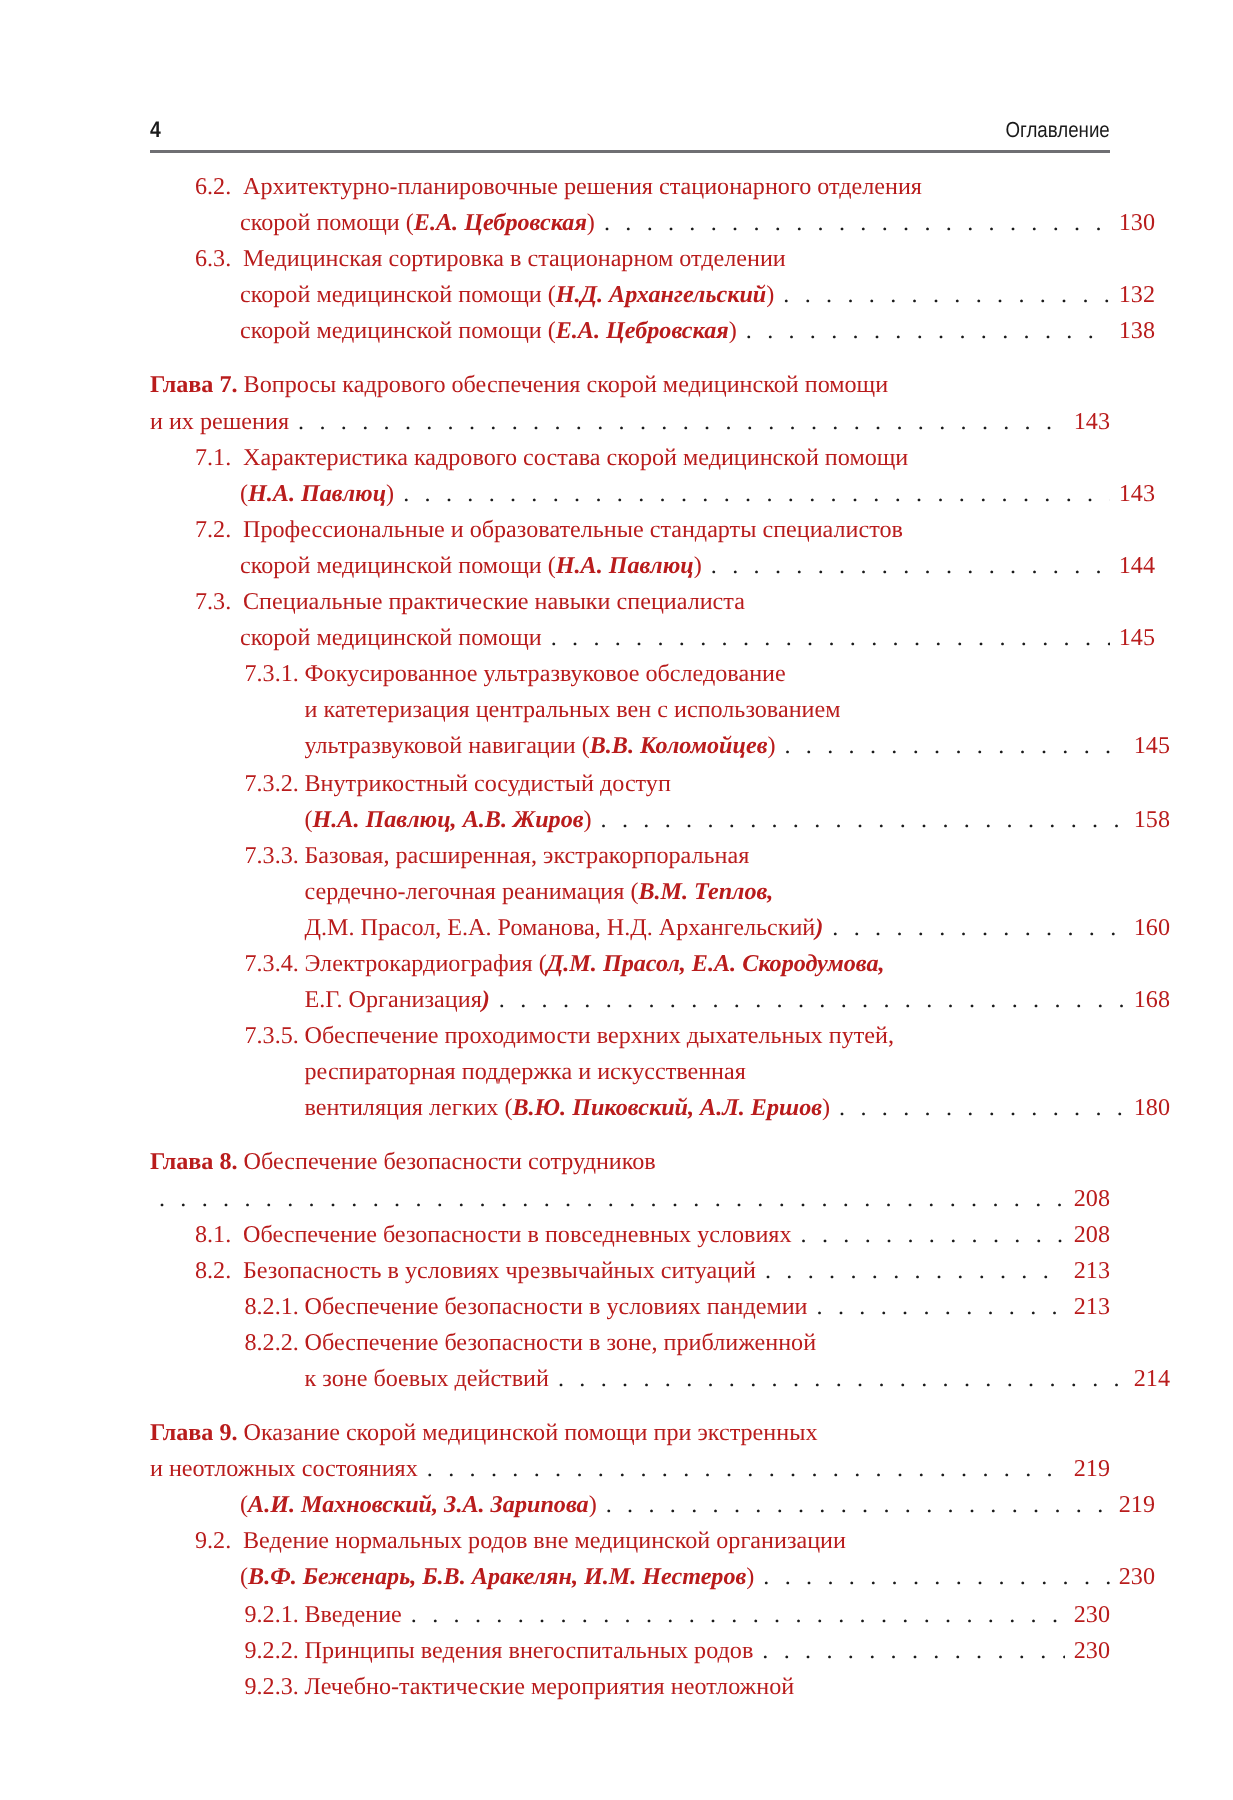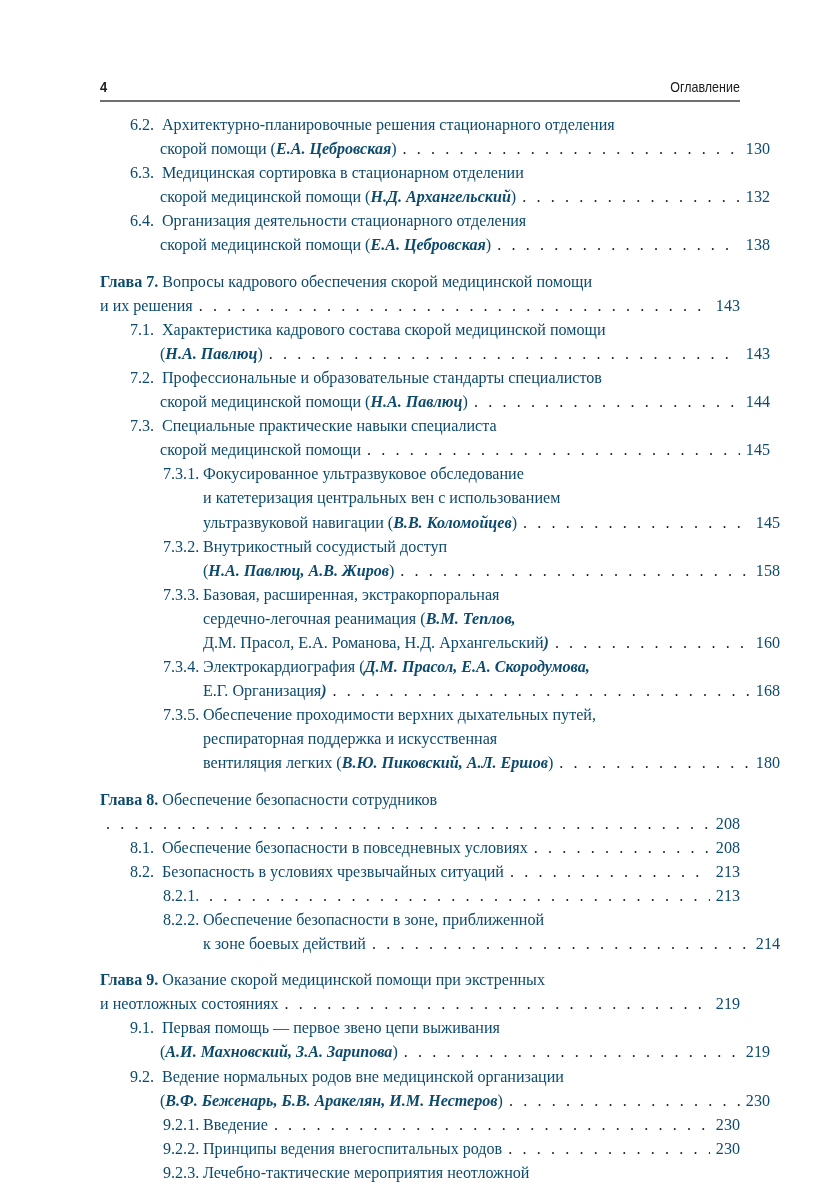"6.2." .entry { color: #0c4a6e -> #b91c1c }
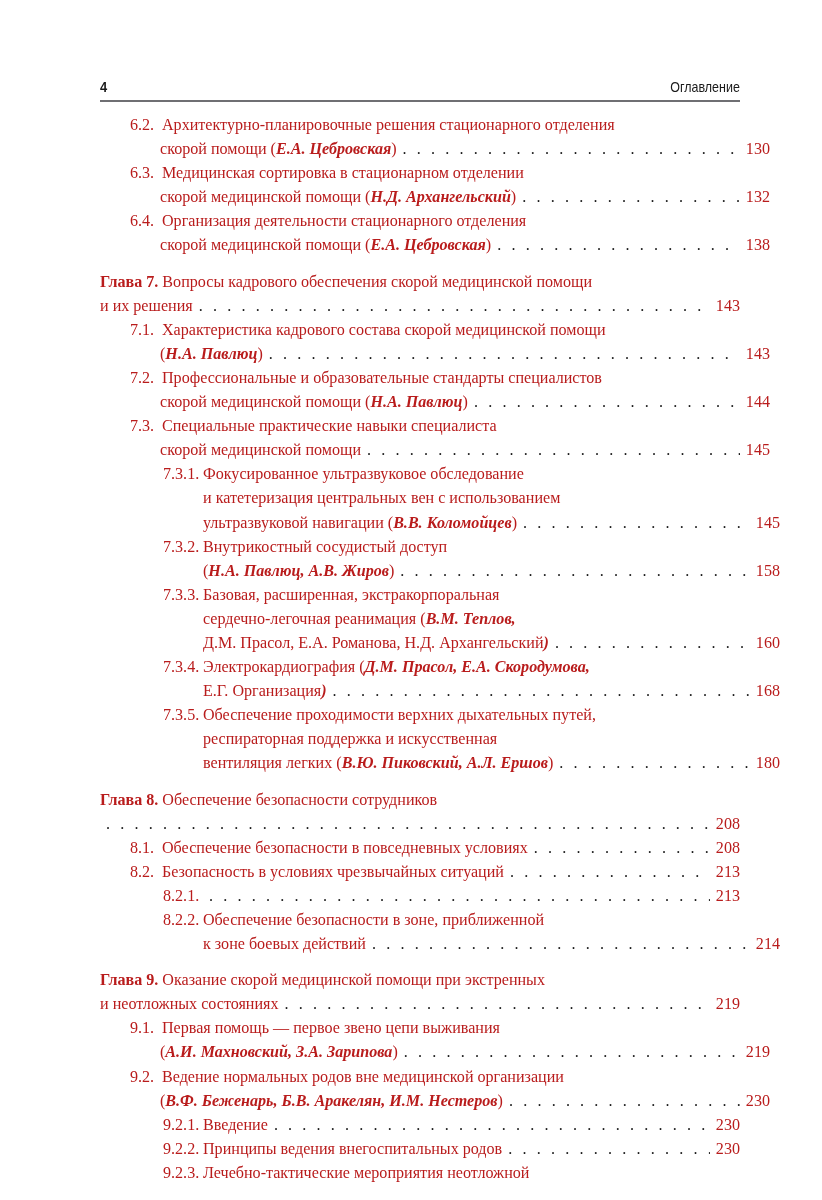"6.4." div.line { html: <div> <span> <span>6.4.</span> <span><span>Организация деятельности стационарного отделения</span></span> </span> </div> -> none }
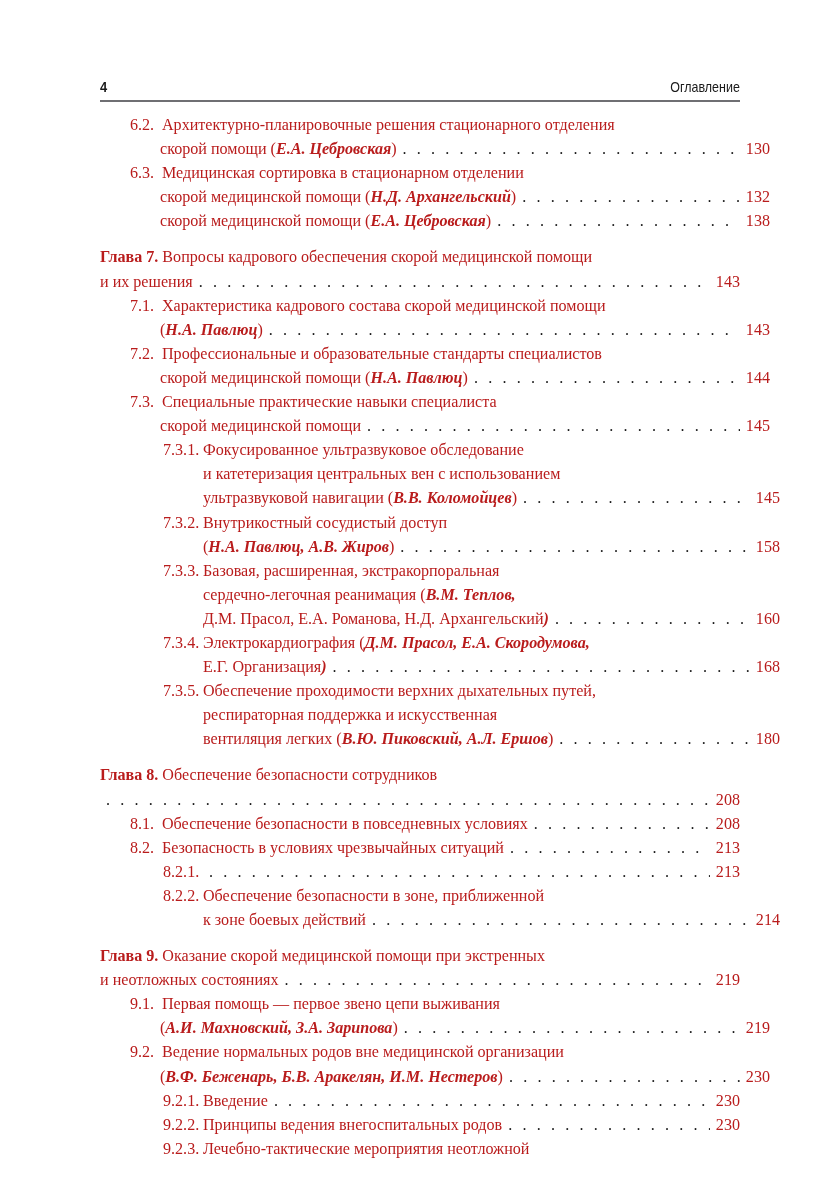"Обеспечение безопасности в условиях" span { html: none -> <span><span>Обеспечение безопасности в условиях пандемии</span></span> }
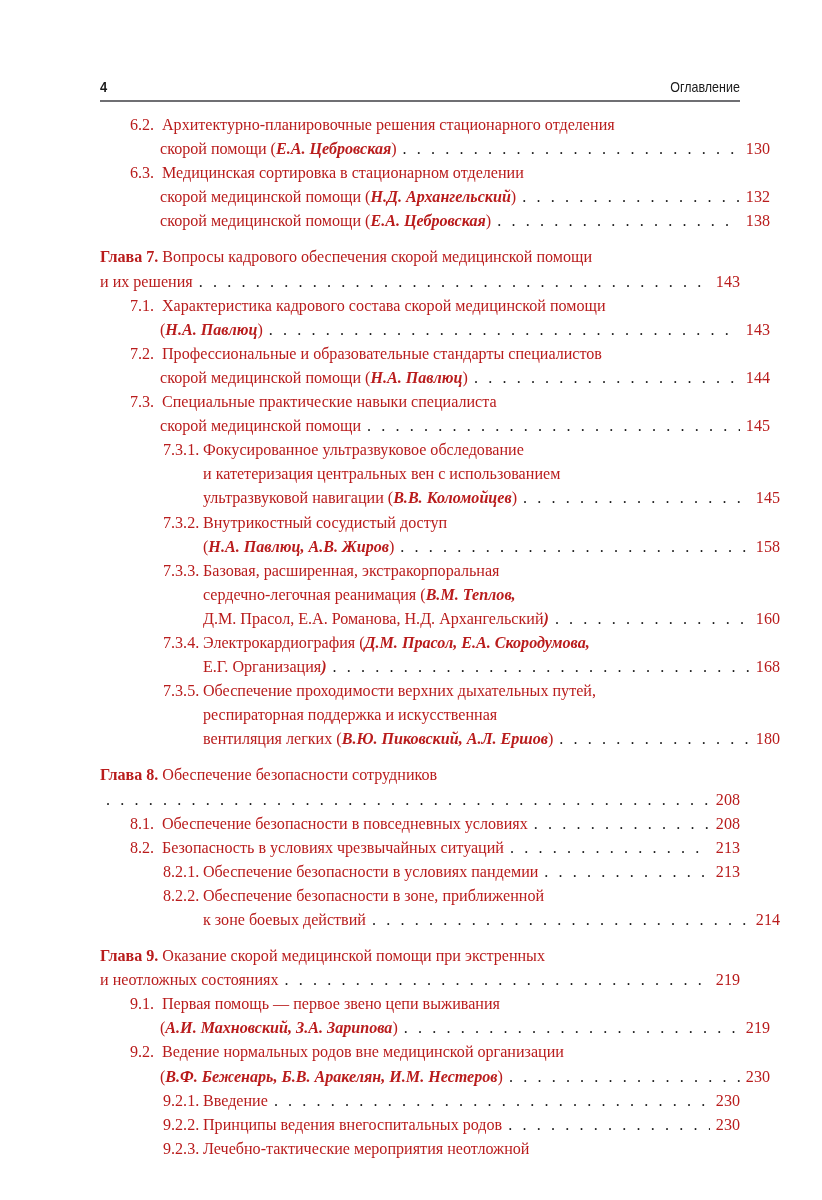"9.1." div.line { html: <div> <span> <span>9.1.</span> <span><span>Первая помощь — первое звено цепи выживания</span></span> </span> </div> -> none }
